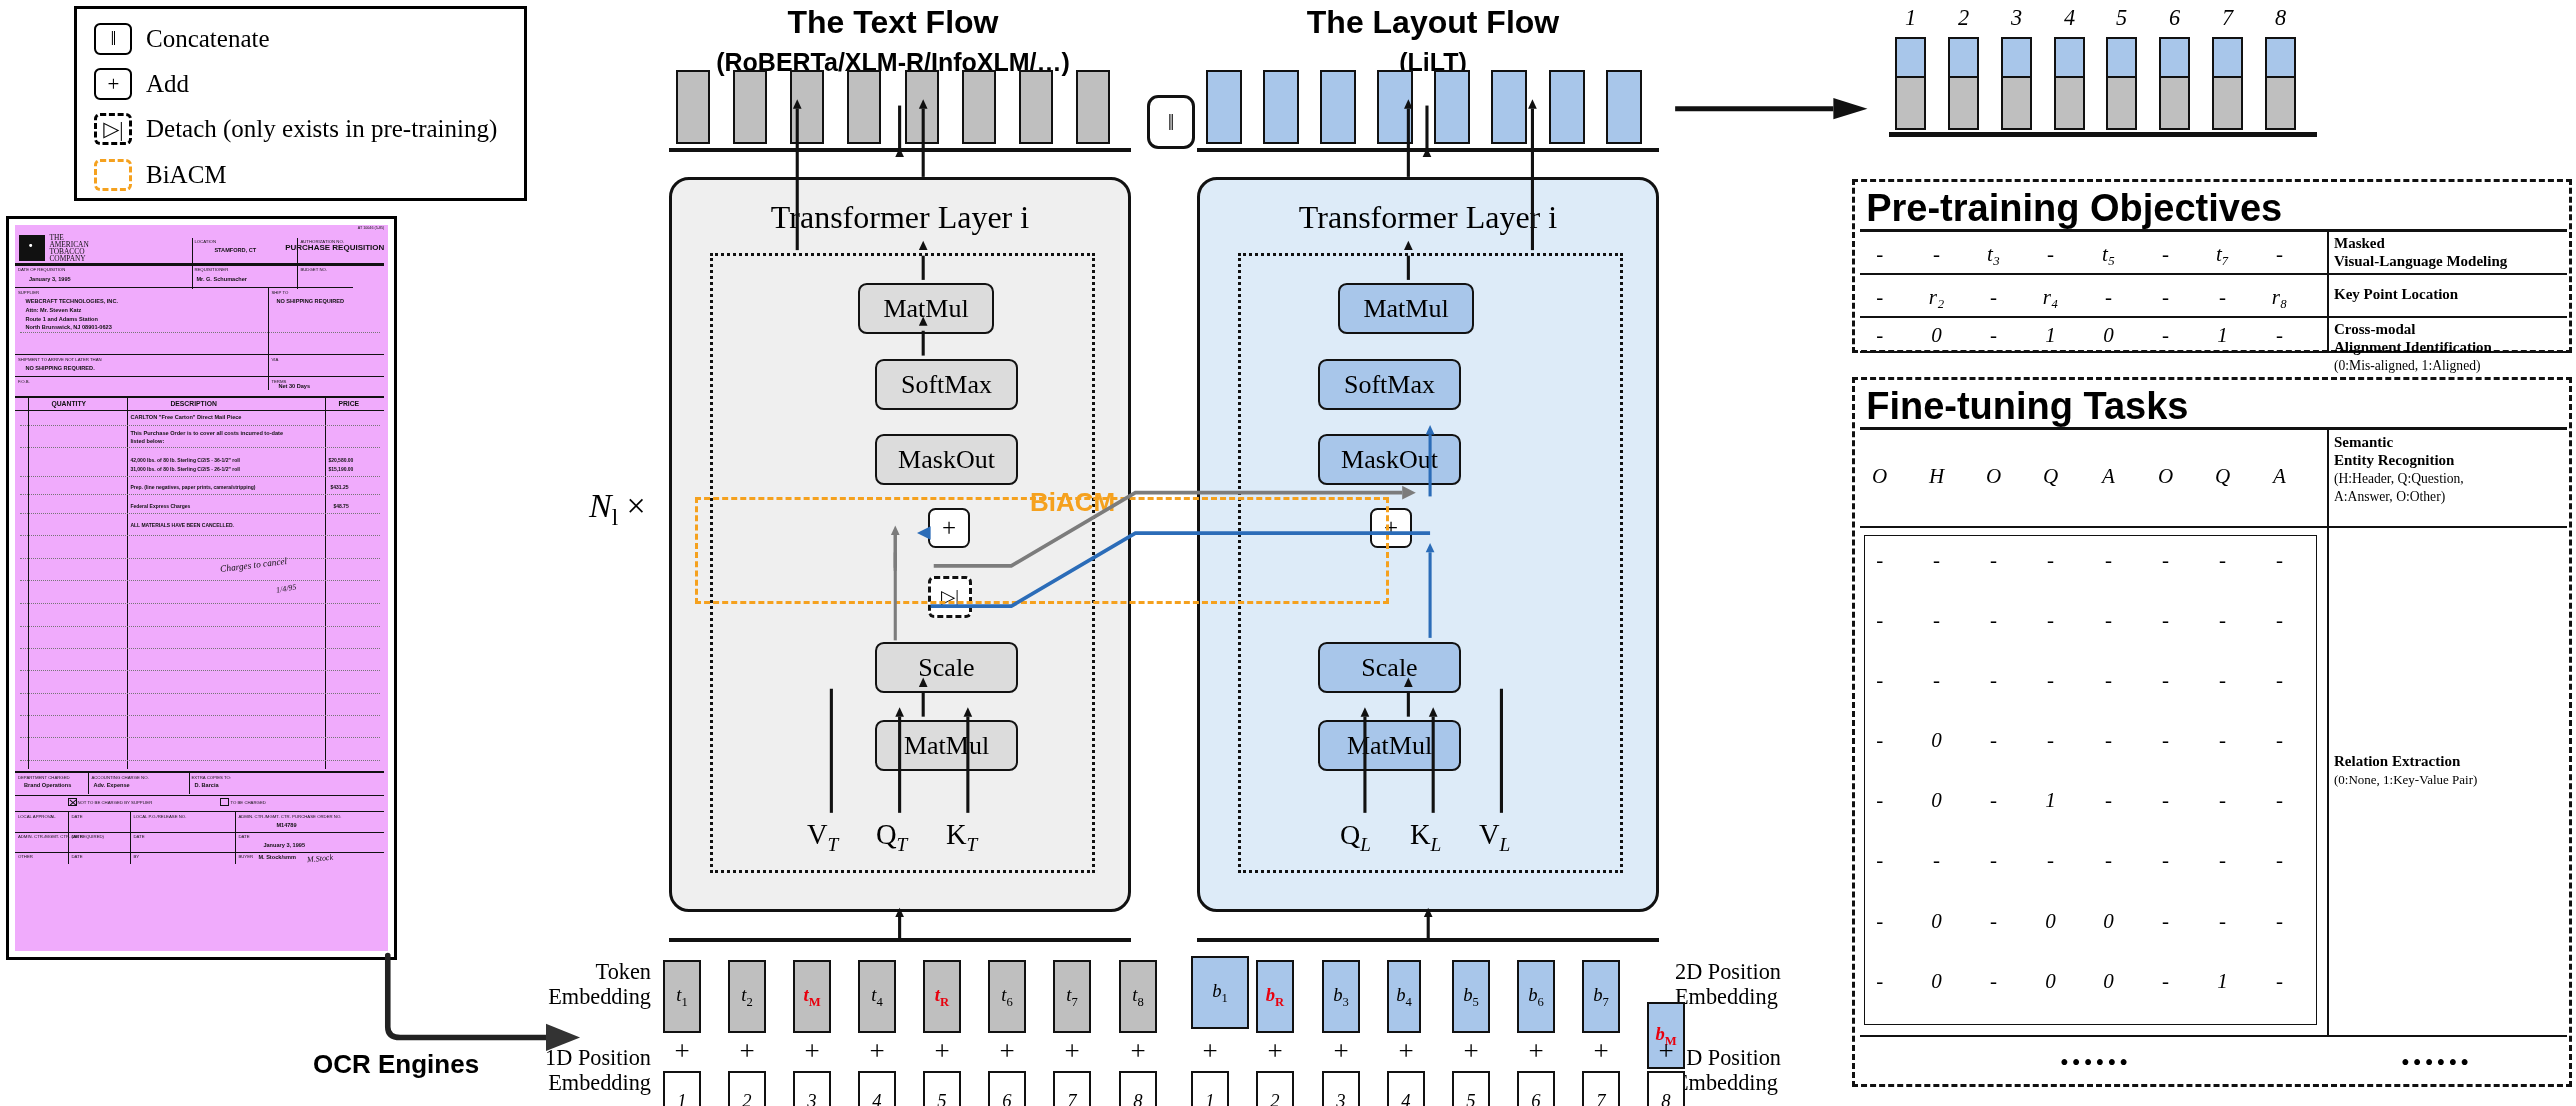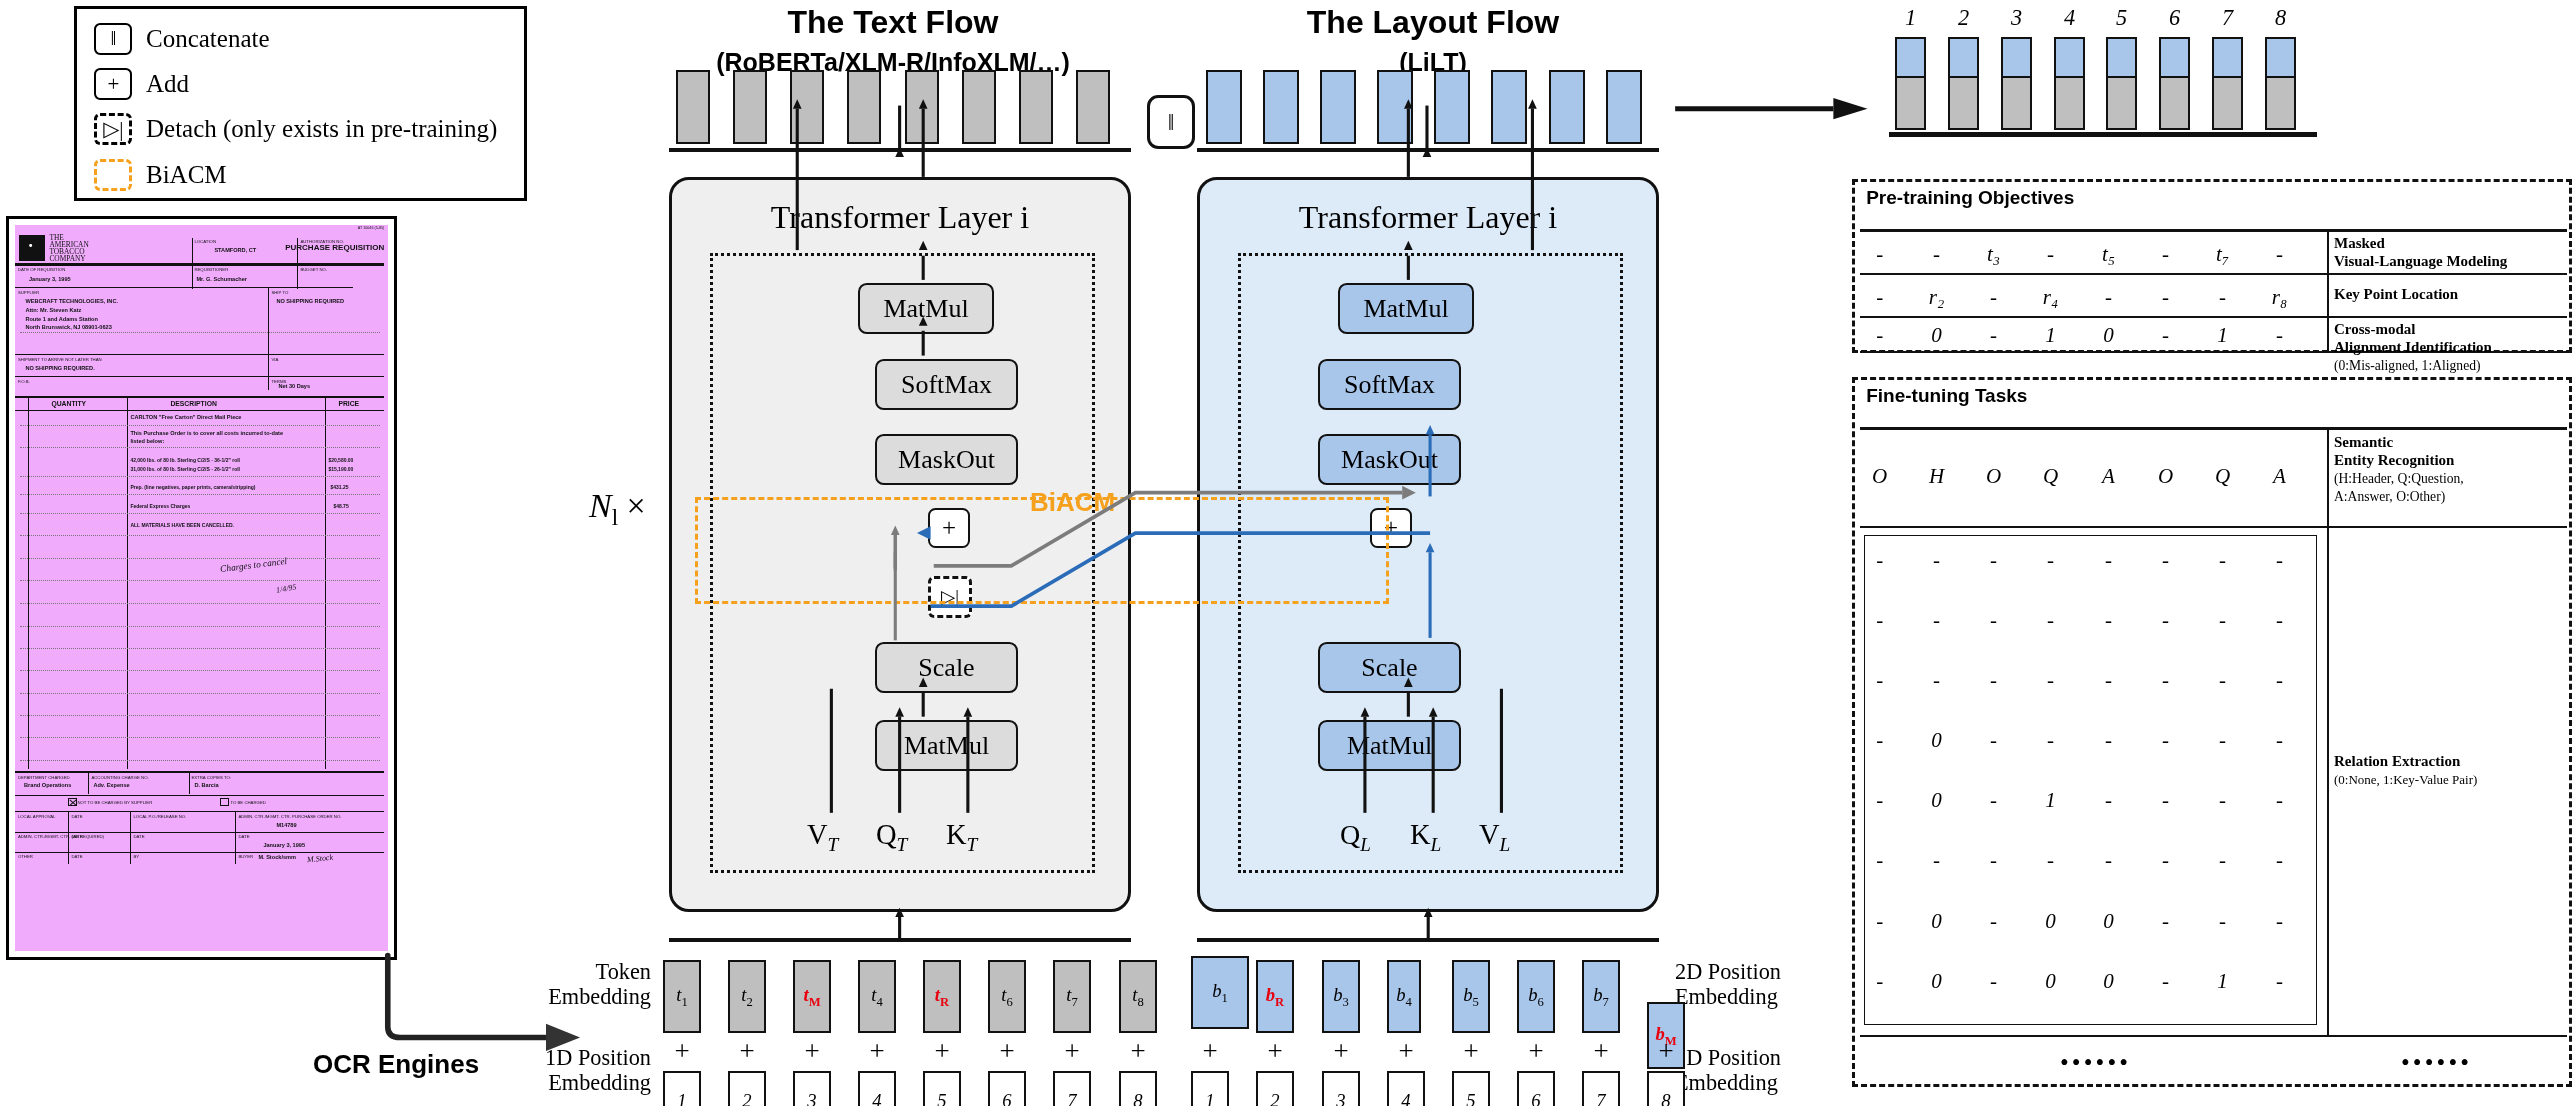"Pre-training Objectives" .secttitle { font-size: 19px -> 38px }
